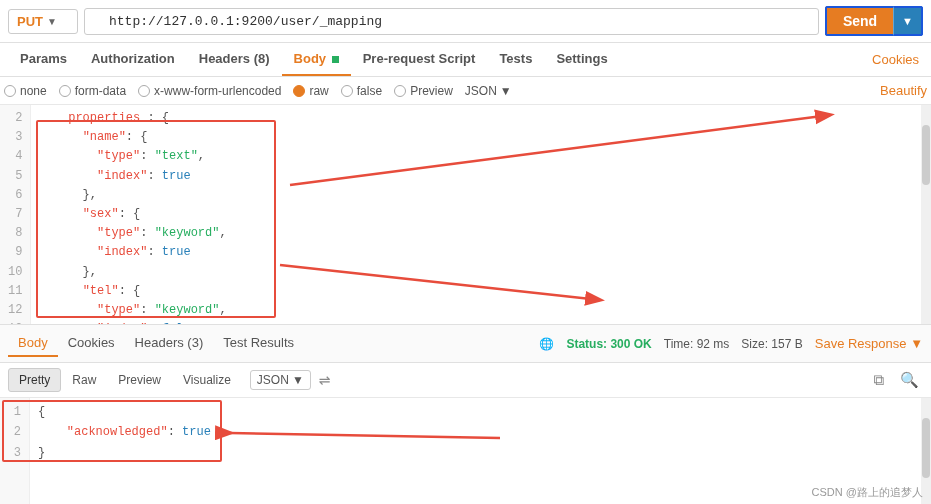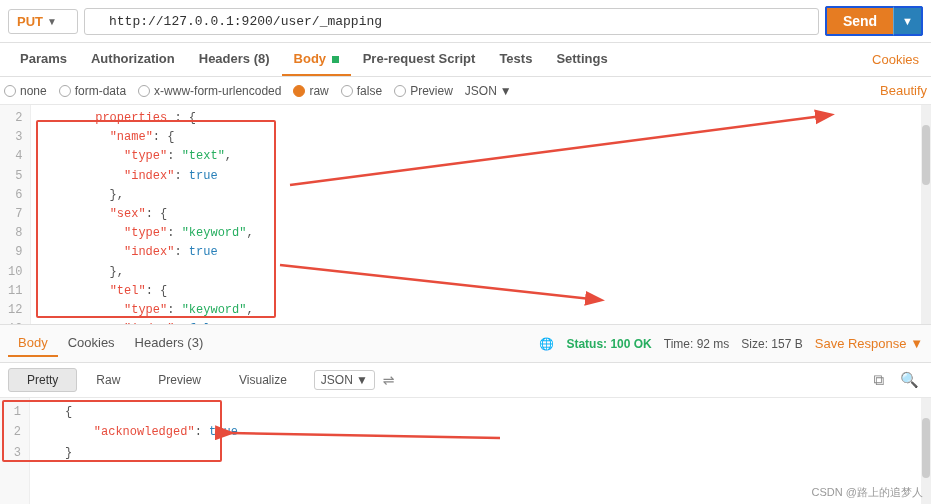"properties : {" .p { margin-left: 27px -> none }
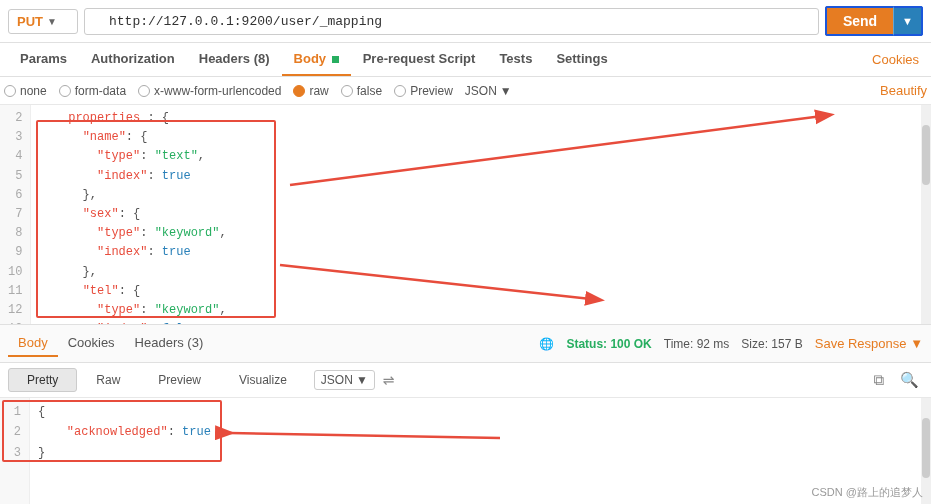"Test Results" span.response-tab { html: none -> <span>Test Results</span> }
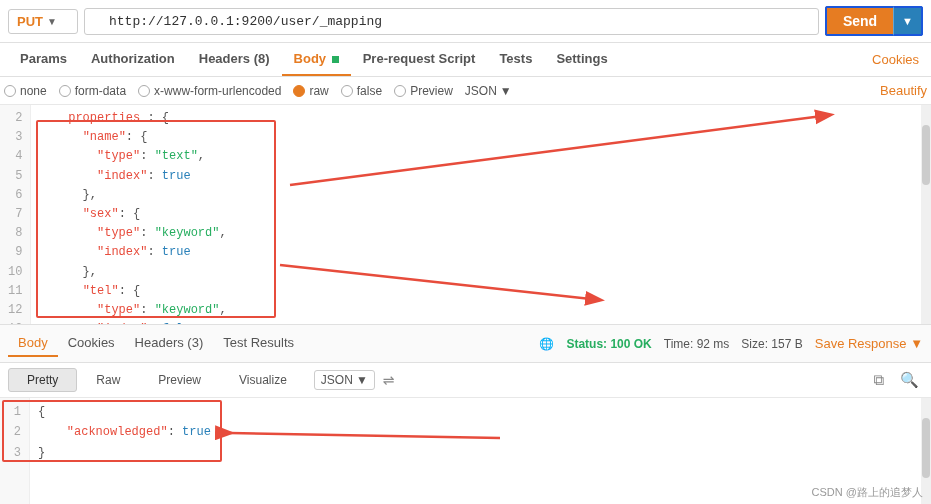"Status: 100 OK" span.status-ok { text: 100 -> 300 }
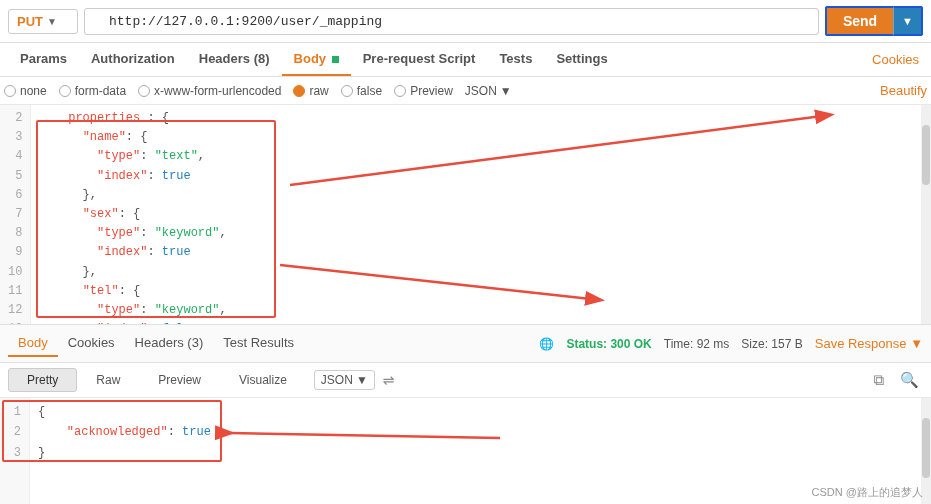"Pretty" .format-tab { padding: 4px 18px -> 4px 10px }
